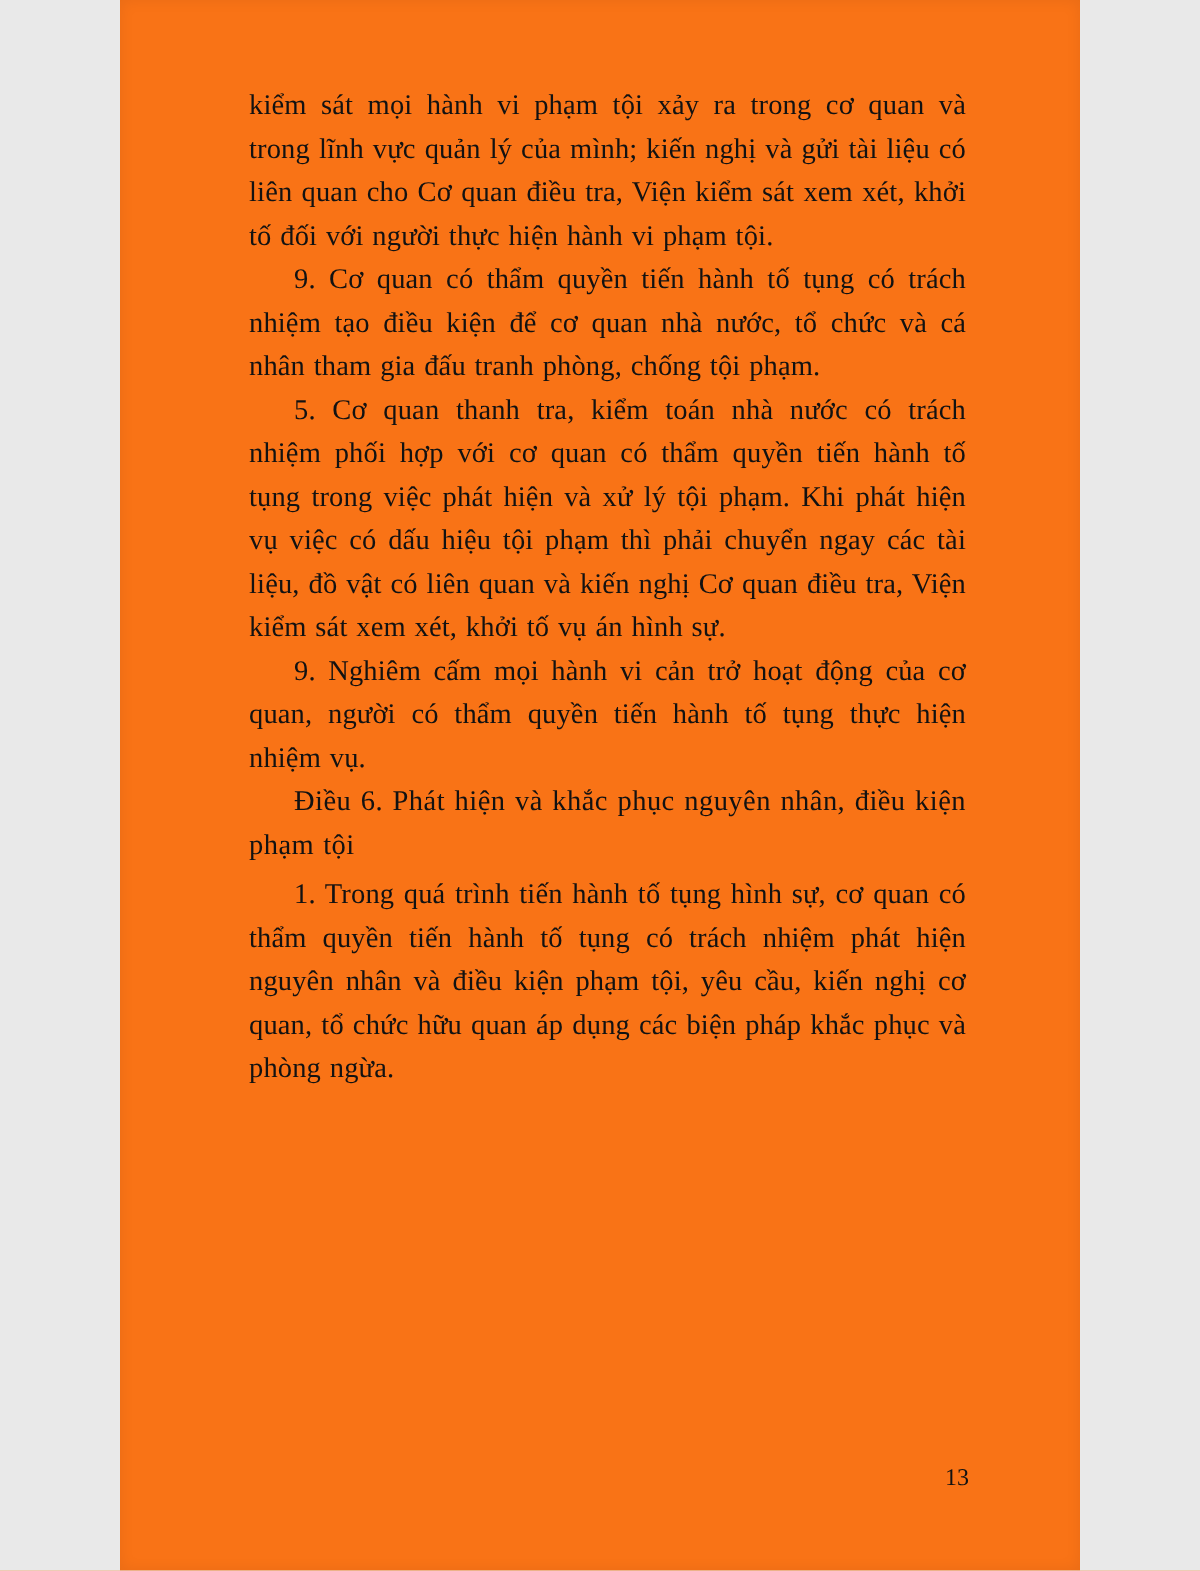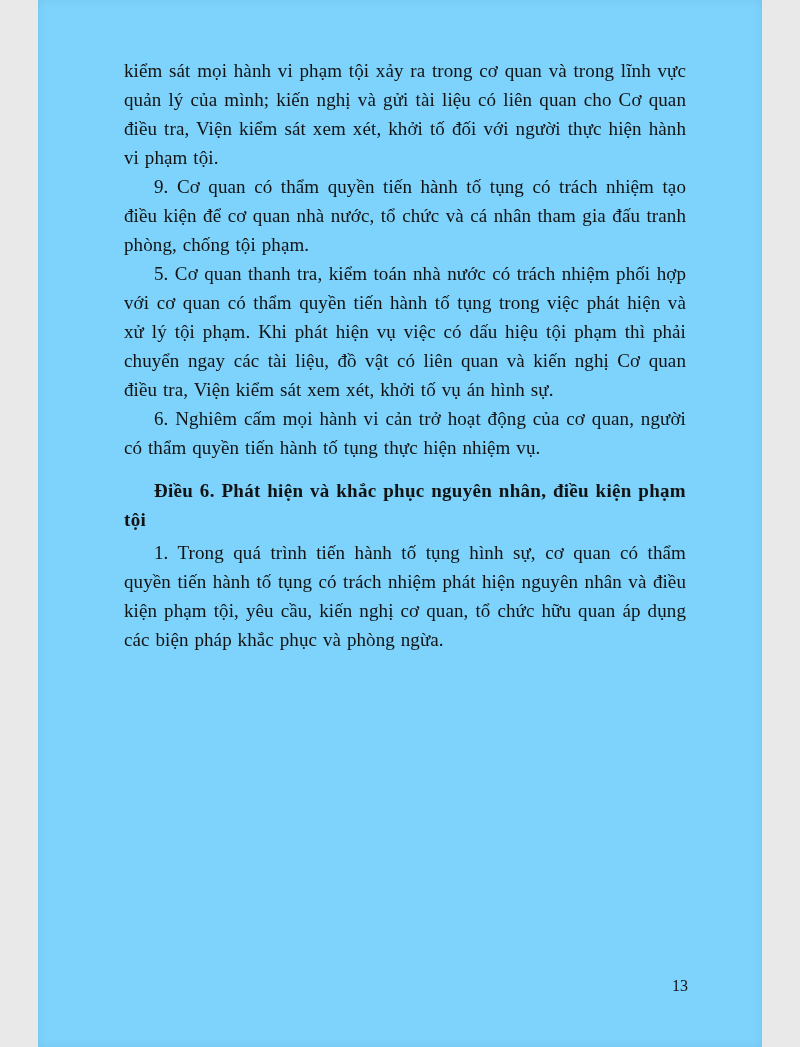"kiểm sát mọi hành vi" .page { background: #7dd3fc -> #f97316; width: 724px -> 640px }
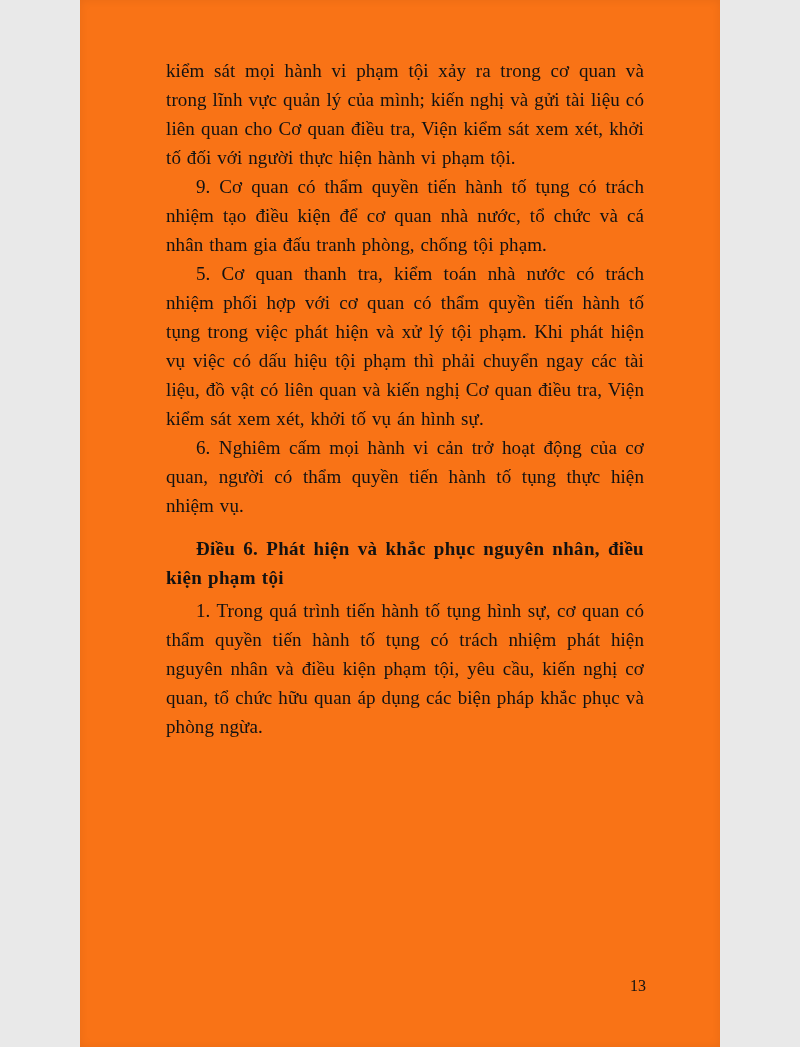"6. Nghiêm cấm mọi hành" p.para { text: 6 -> 9 }
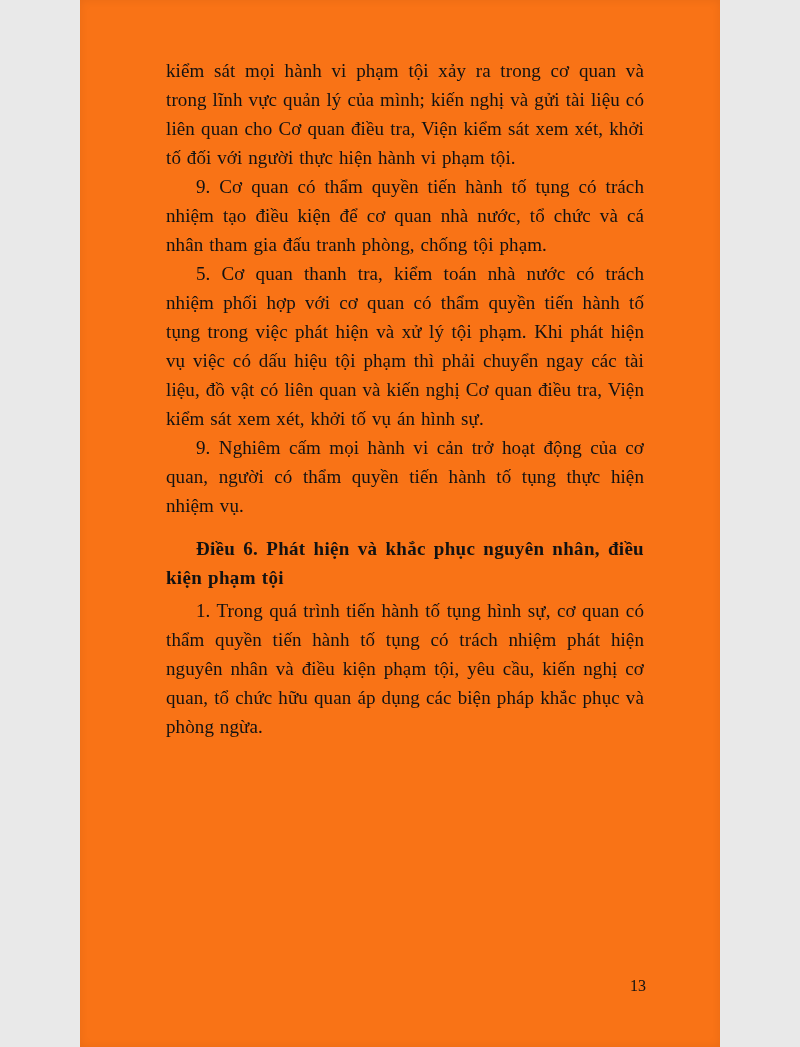"Điều 6. Phát hiện và" .para.heading { font-weight: bold -> normal; margin-top: 14px -> none }
